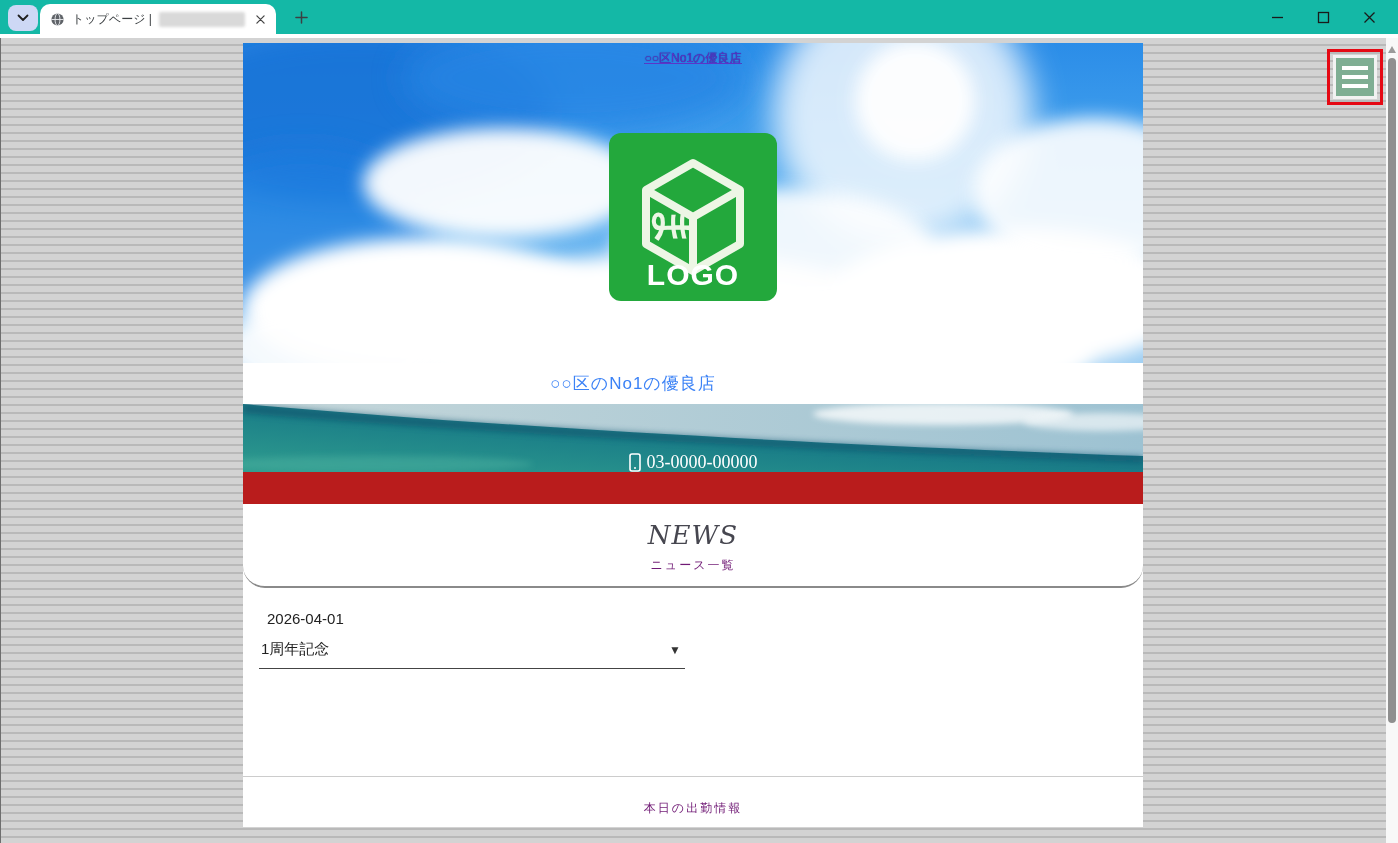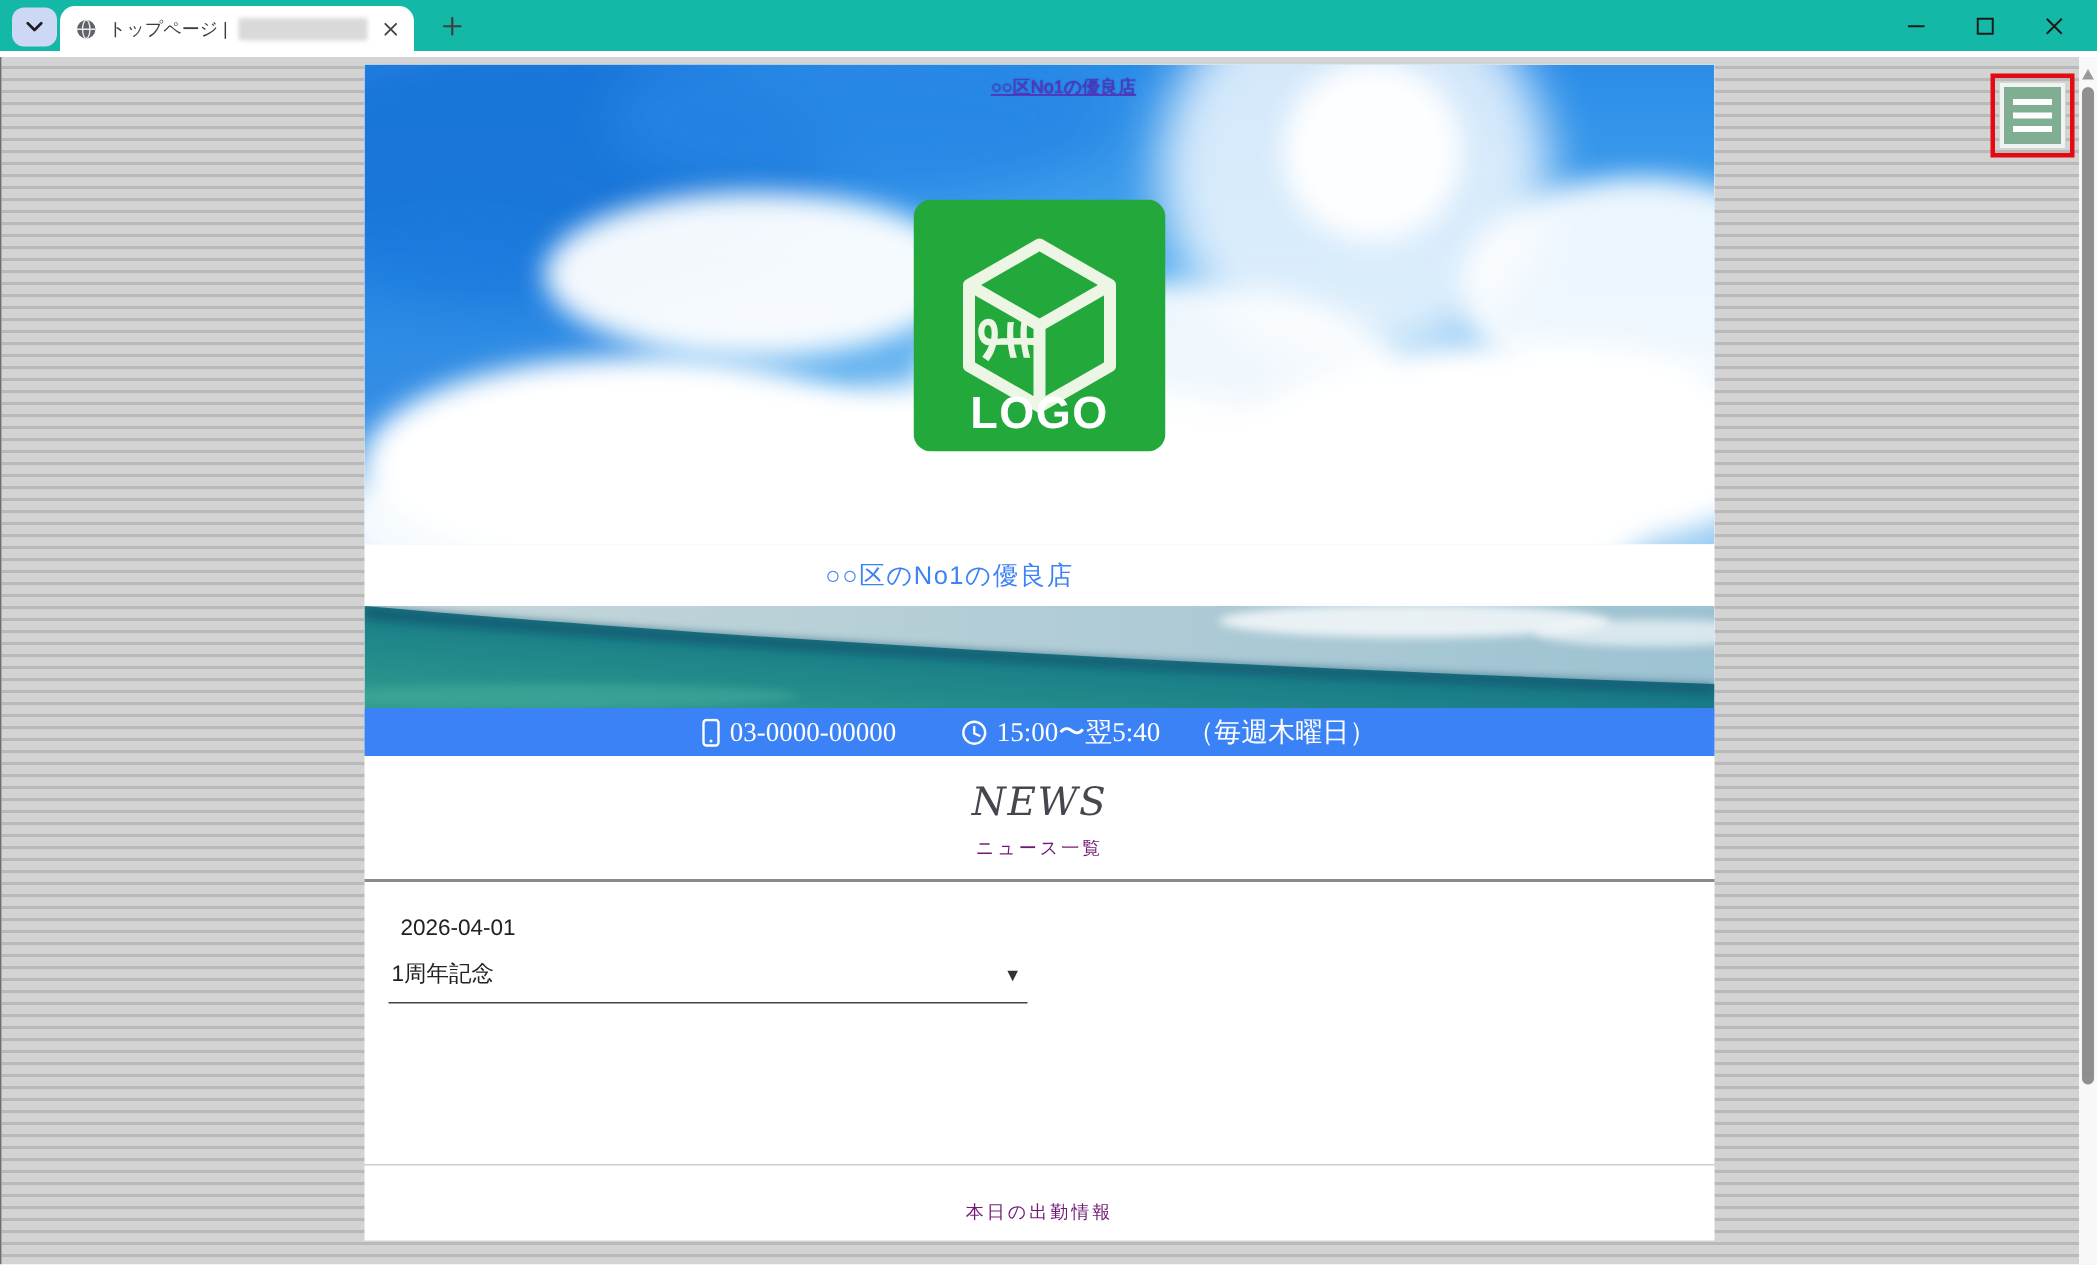"○○区No1の優良店" .top-link { left: 16px -> 0 }
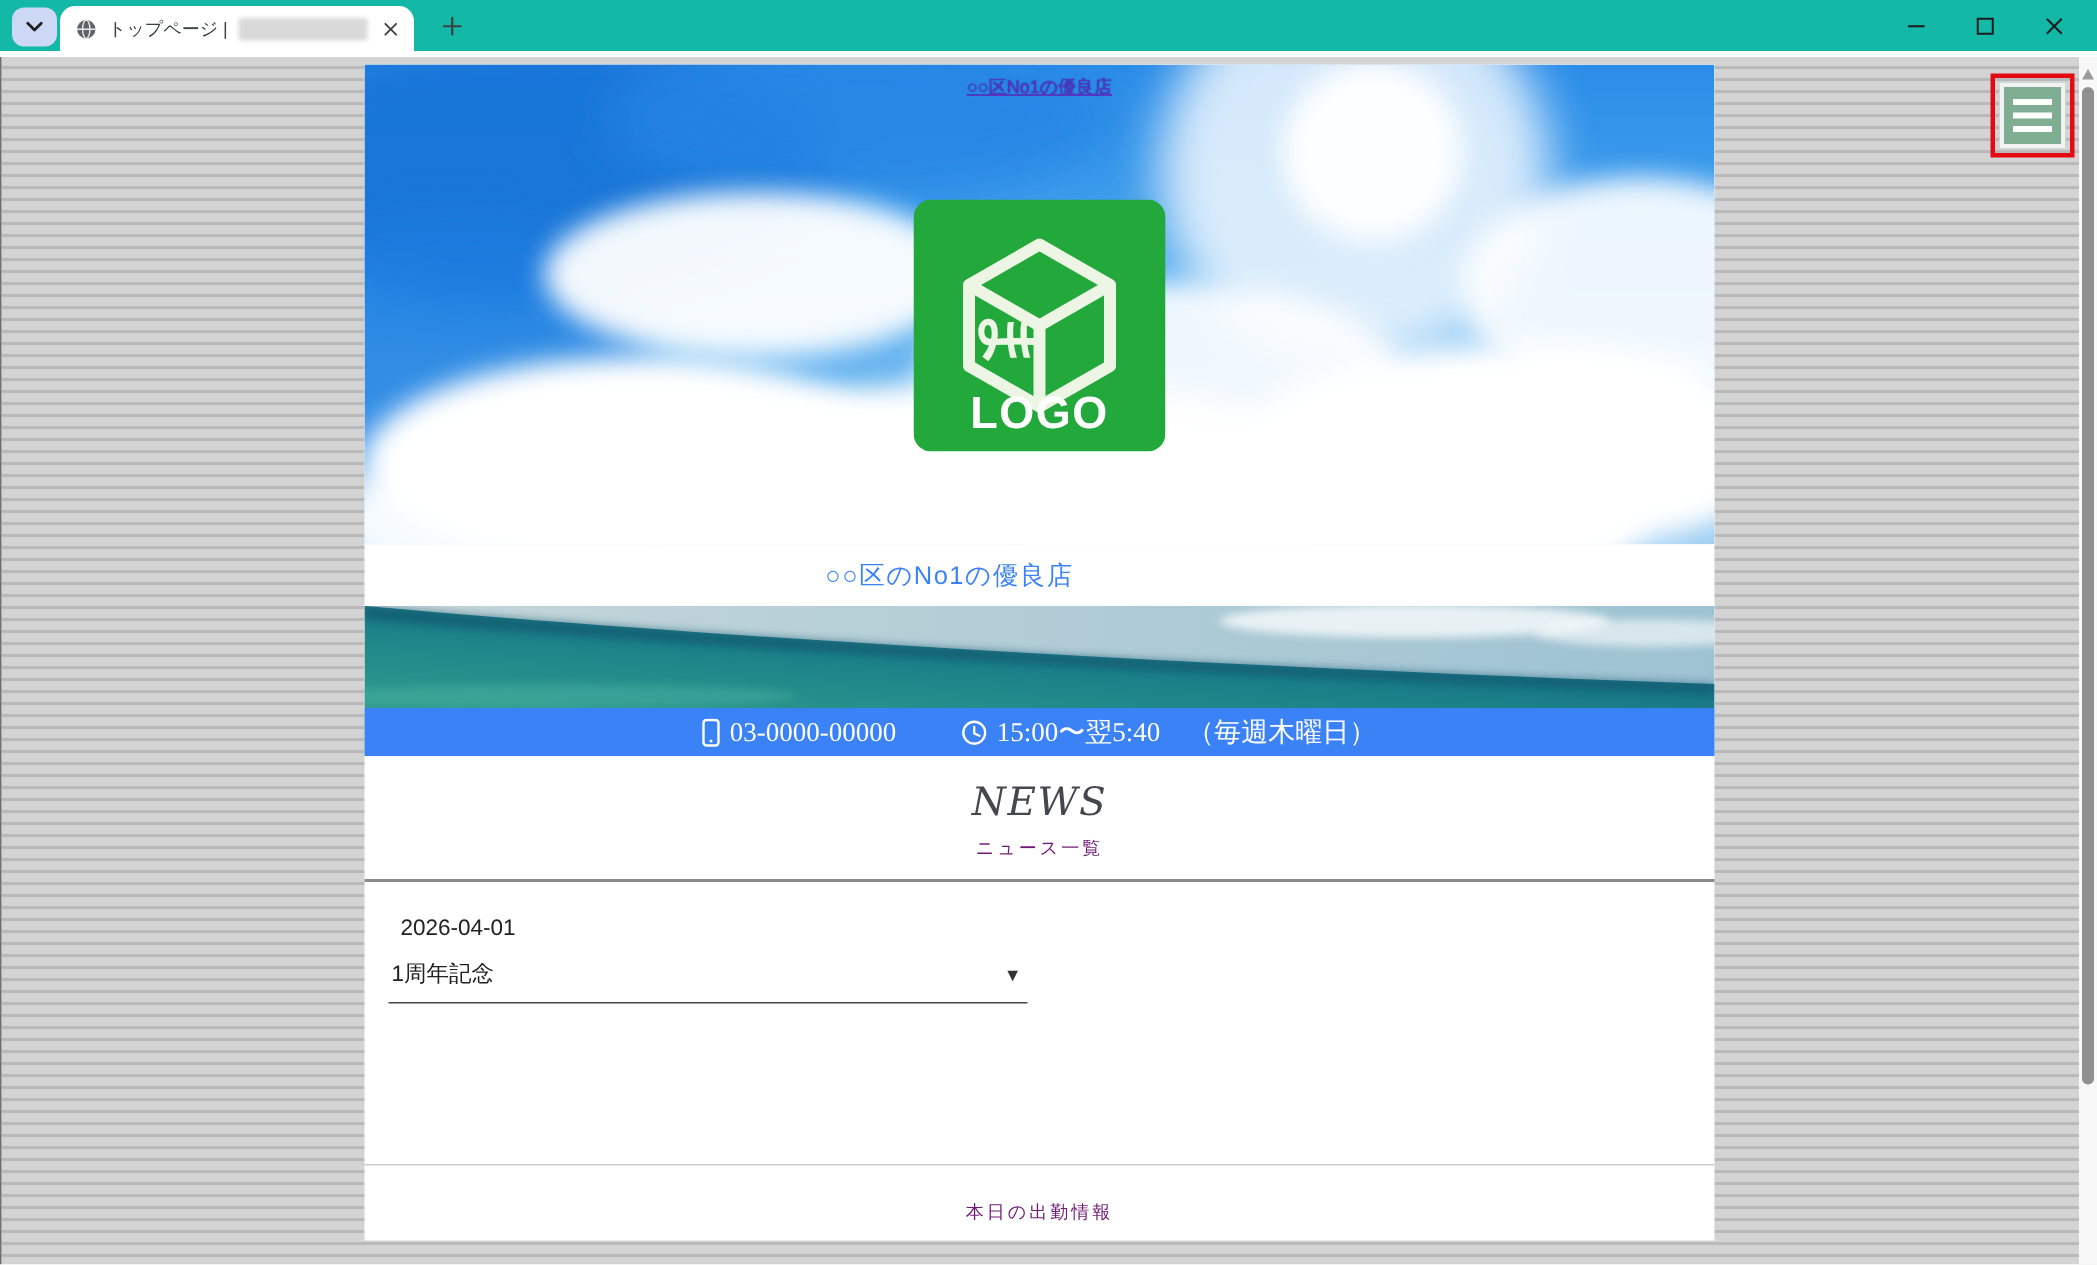"03-0000-00000" .infobar { background: #3b82f6 -> #b91c1c; flex-direction: none -> column }
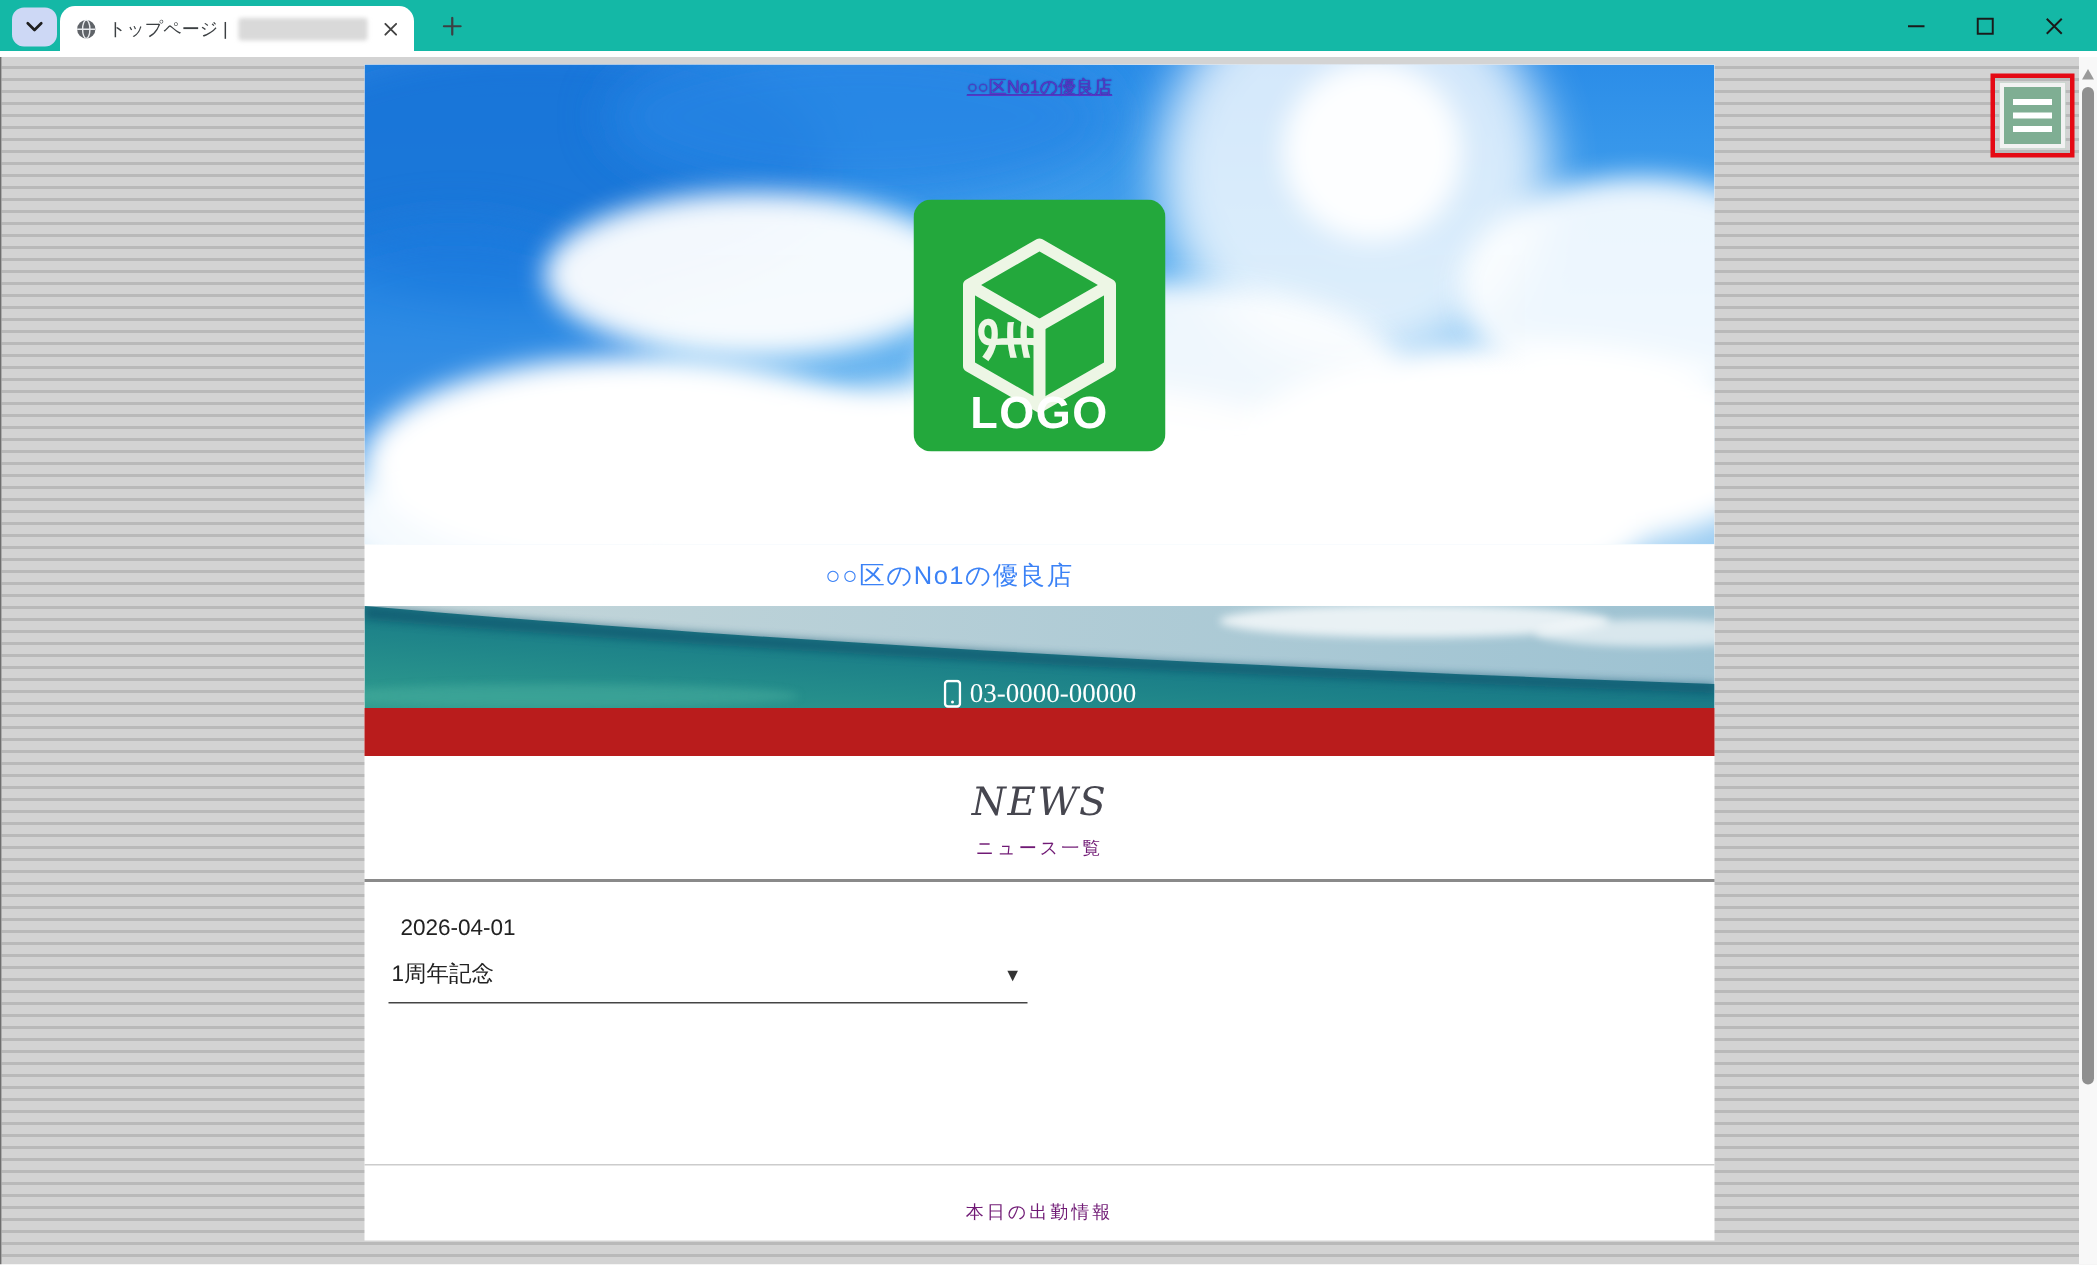"NEWS" .sec-head { border-radius: none -> 22px }
